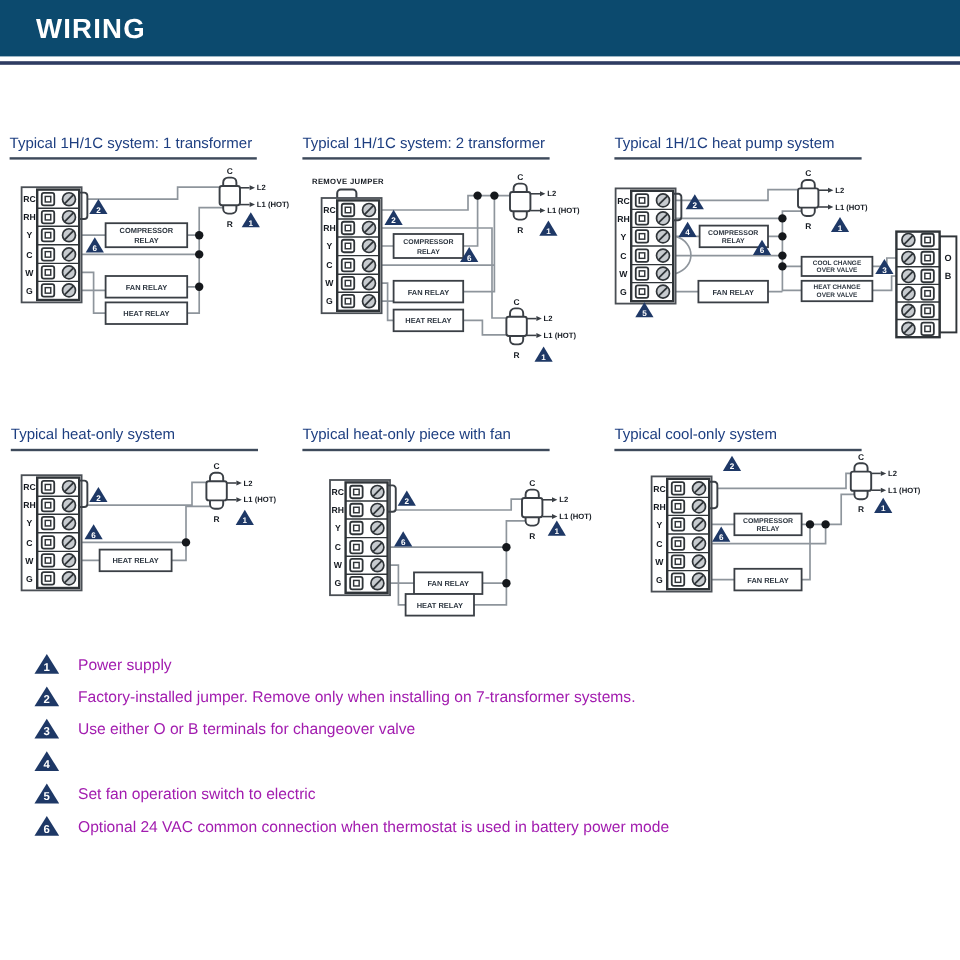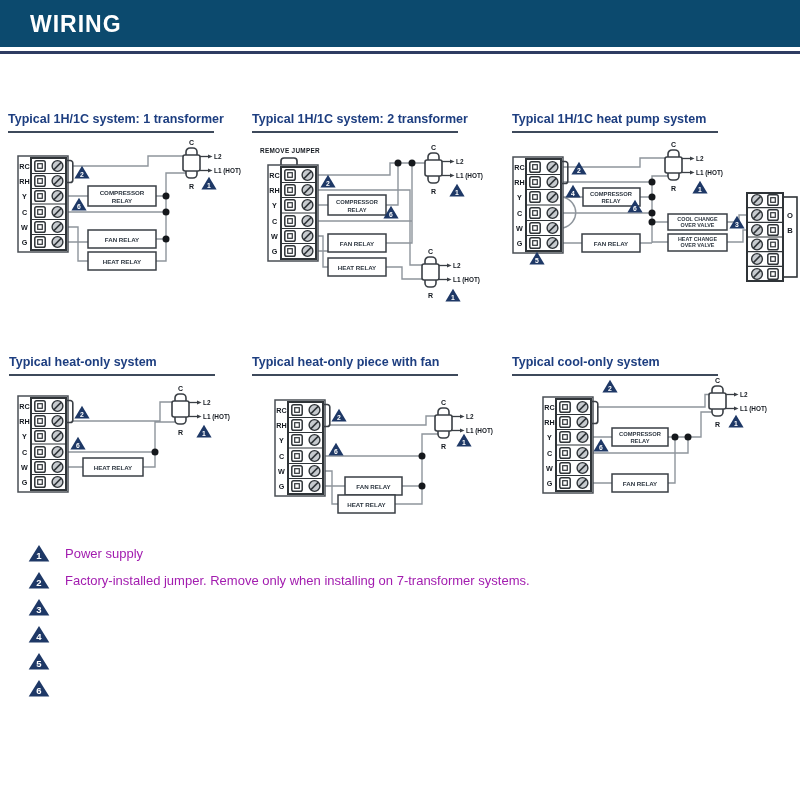"Typical 1H/1C system: 1 transformer" .panel h2 { font-weight: bold -> normal }
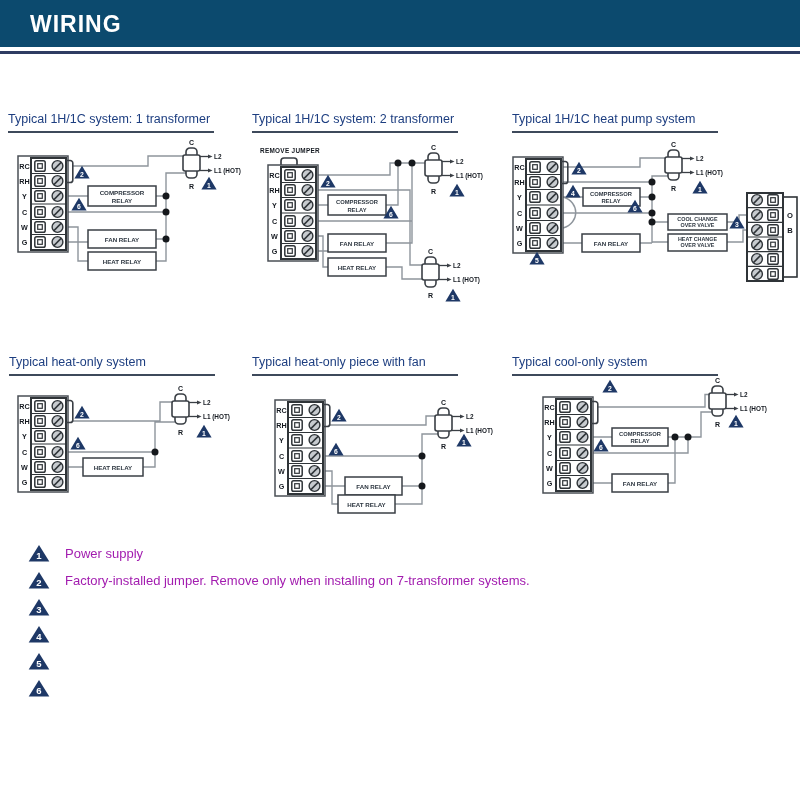"Use either O or B" span.ltext { html: none -> <span>Use either O or B terminals for changeover valve</span> }
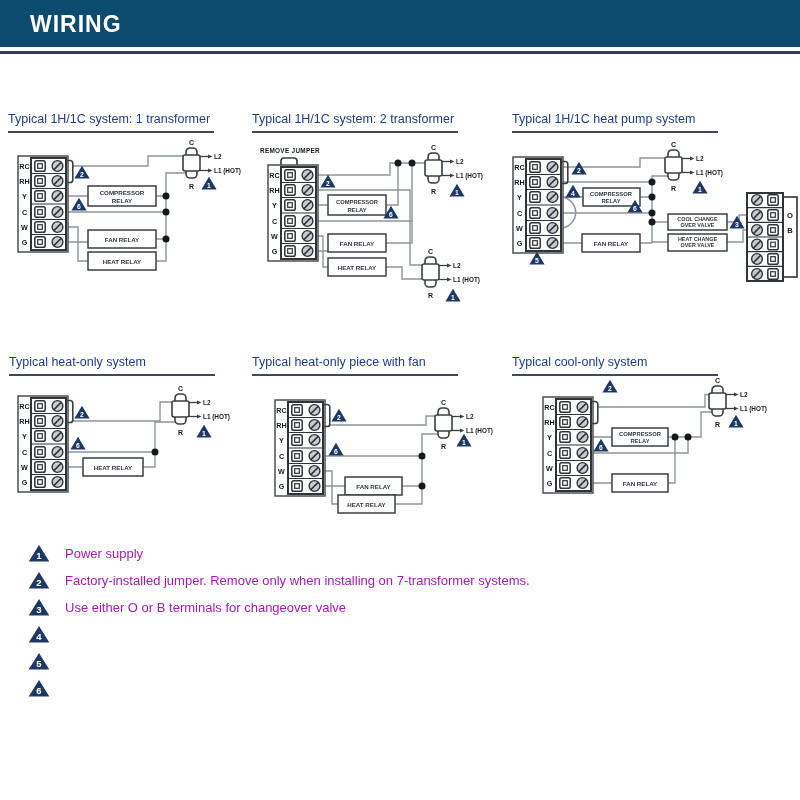"Set fan operation switch to" span.ltext { html: none -> <span>Set fan operation switch to electric</span> }
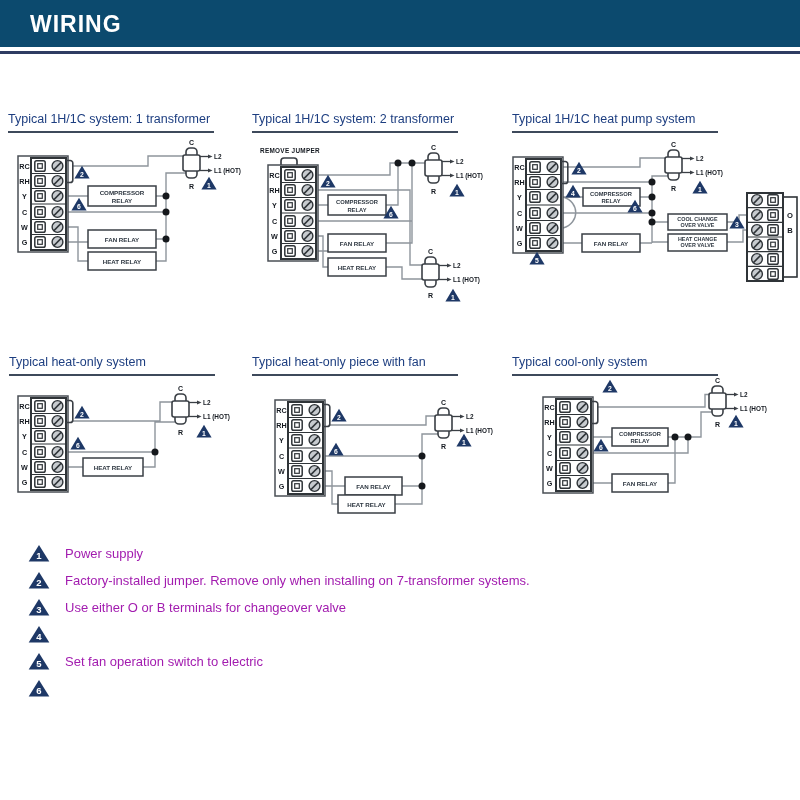"Optional 24 VAC common connection" span.ltext { html: none -> <span>Optional 24 VAC common connection when thermostat is used in battery power mode</span> }
